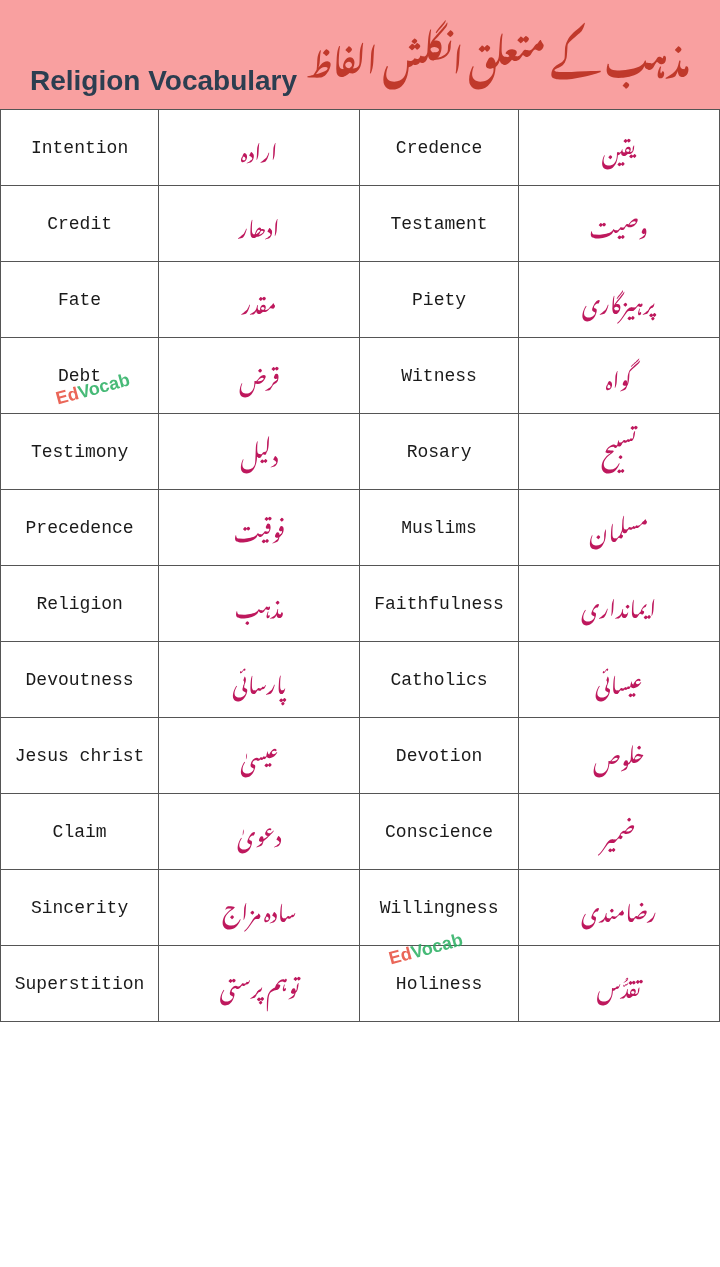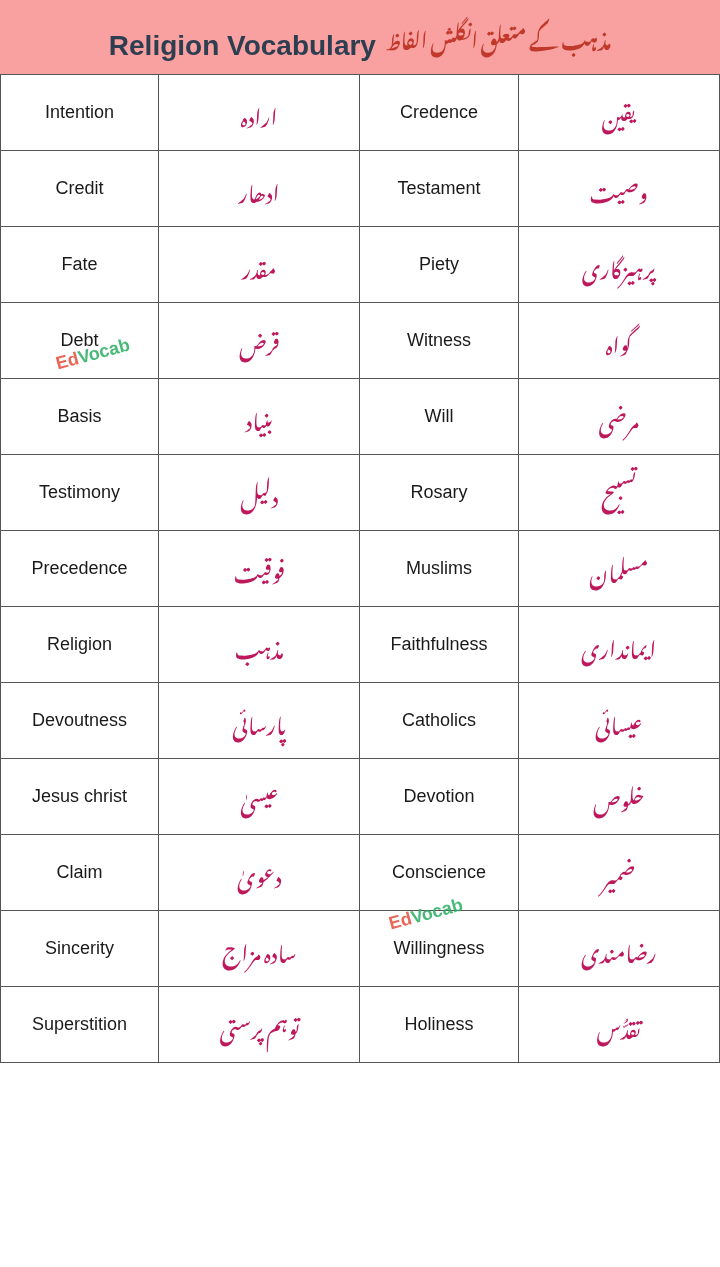"مذہب کے متعلق انگلش الفاظ" .header-urdu { font-size: 20px -> 34px }
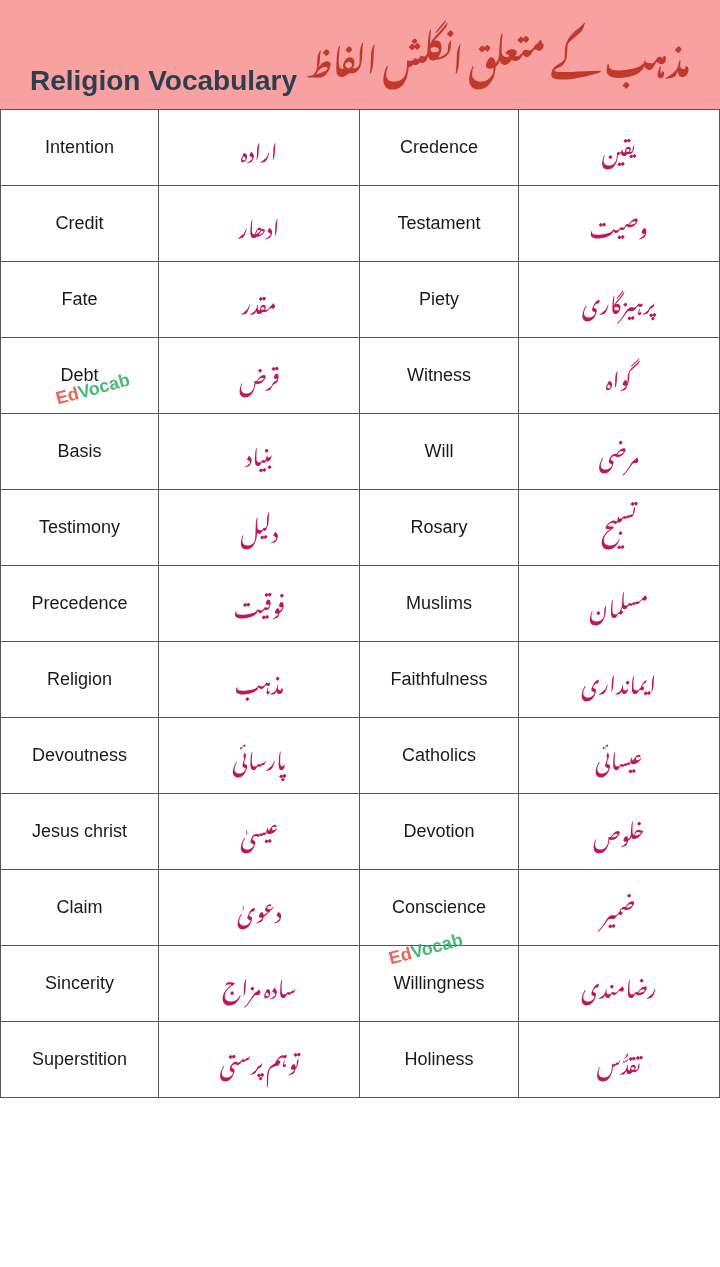"Intention" .english-word { font-family: Liberation Sans, sans-serif -> Liberation Mono, monospace }
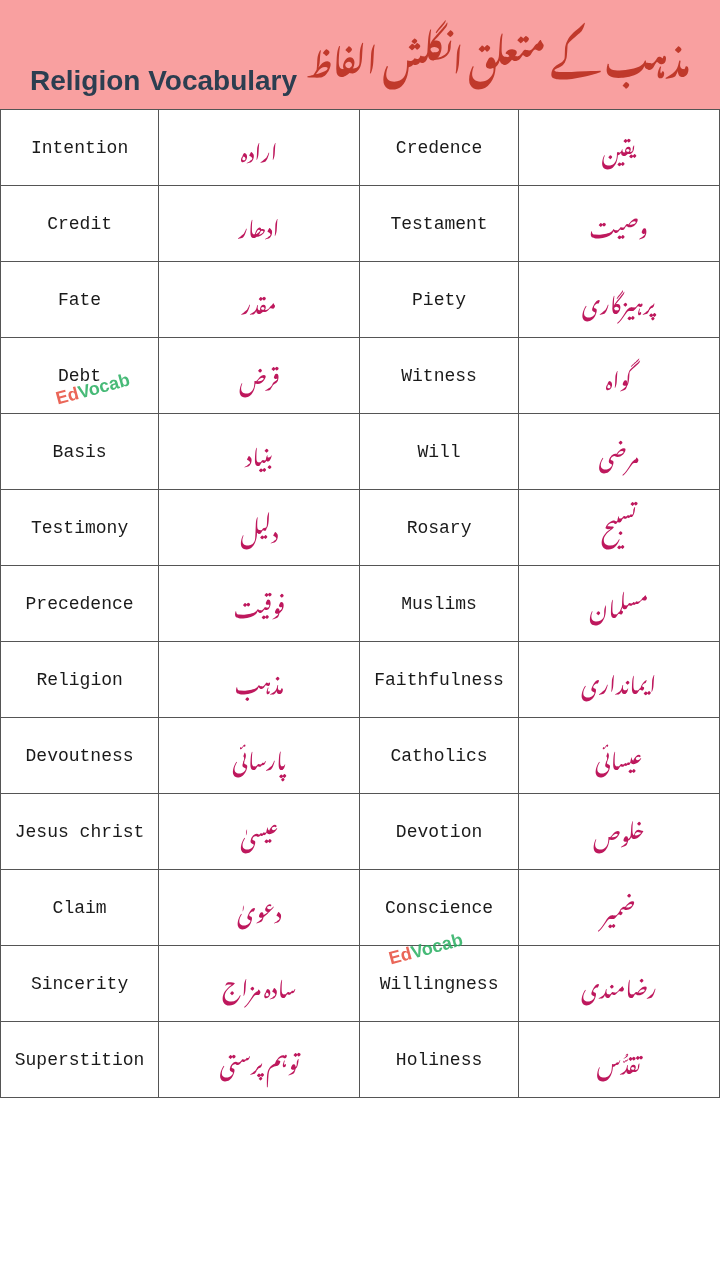"Basis" tr { html: <tr> <td>Basis</td> <td>بنیاد</td> <td>Will</td> <td>مرضی</td> </tr> -> none }
